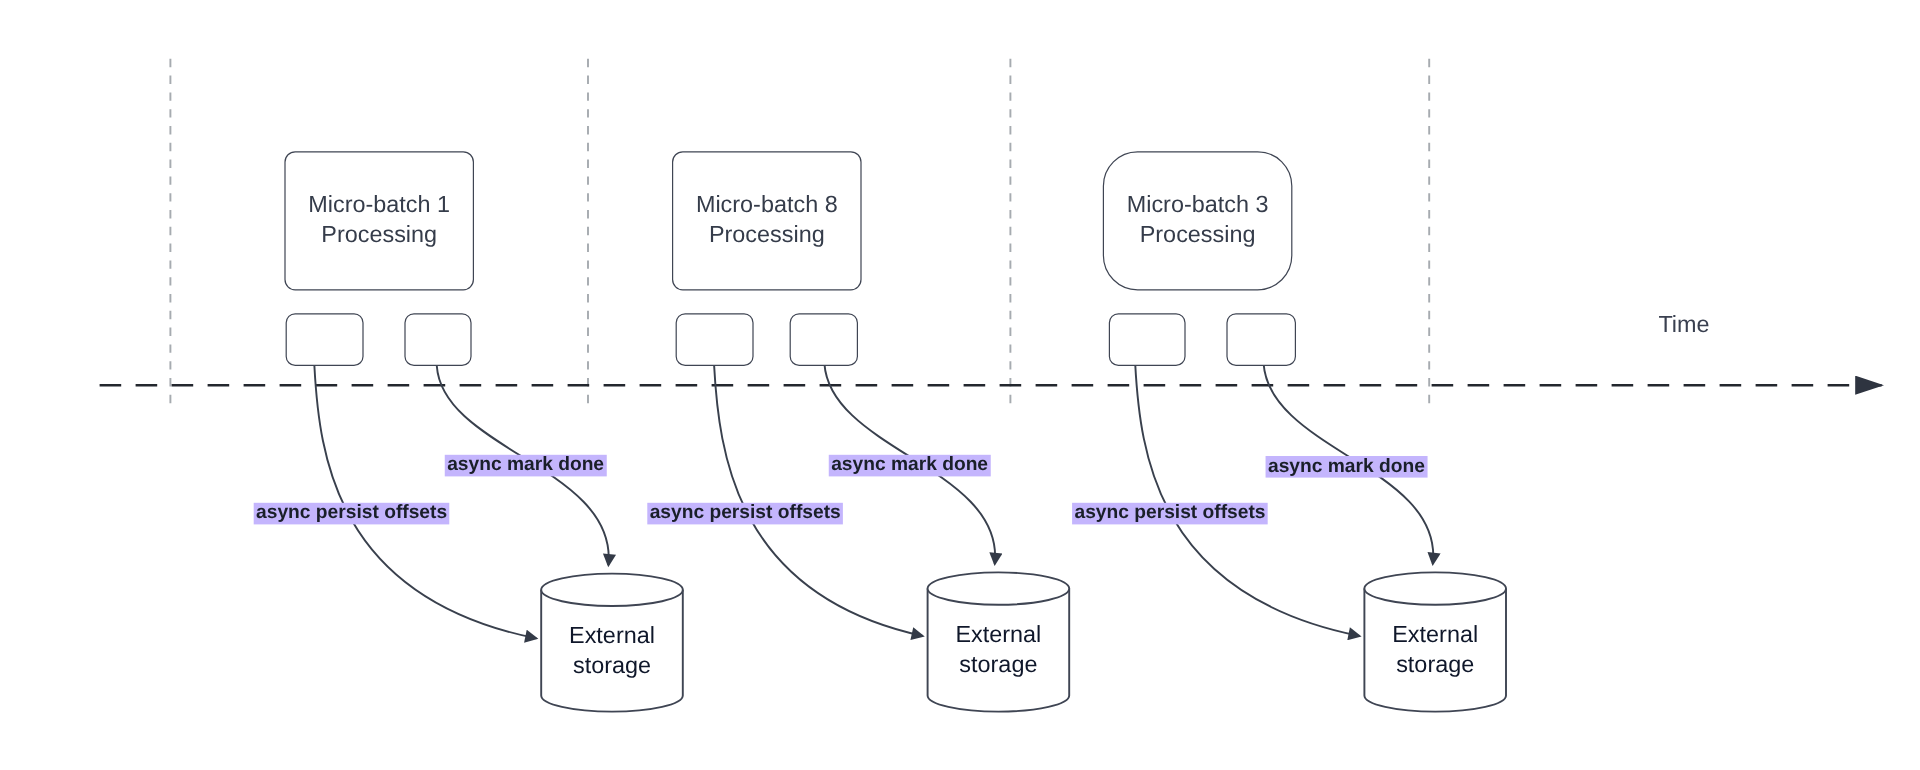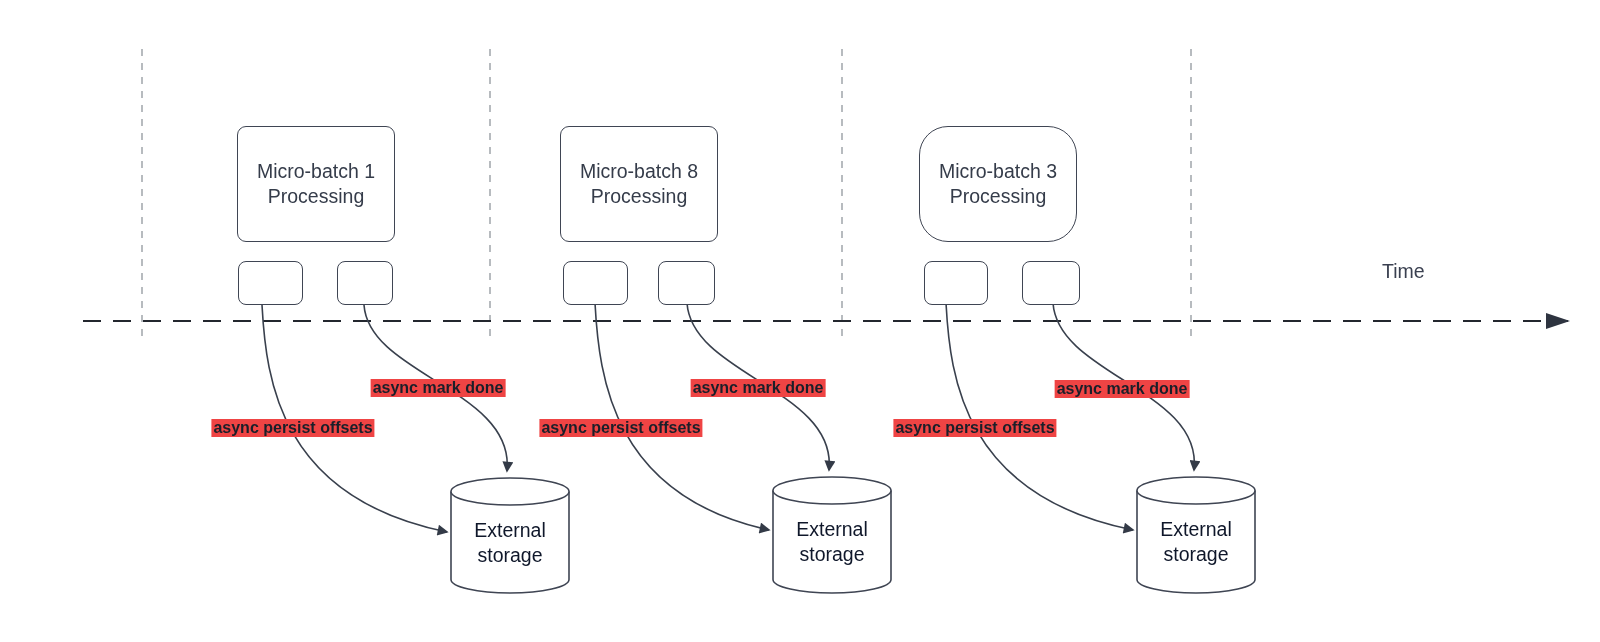"async mark done" .flow-label { background: #ef4444 -> #c4b5fd }
